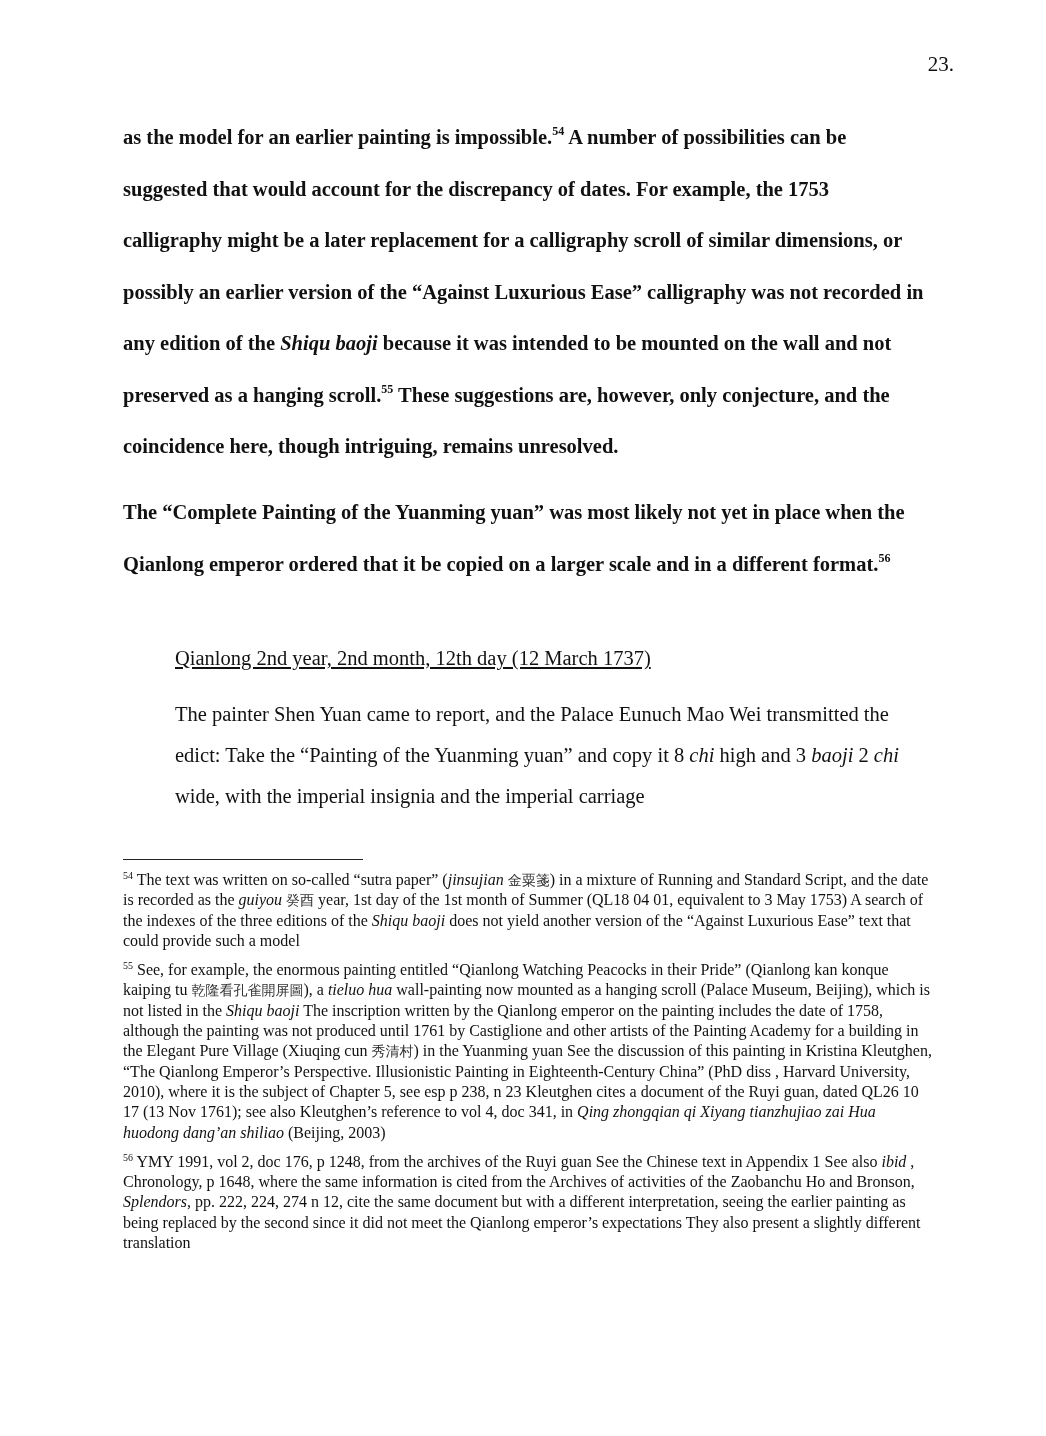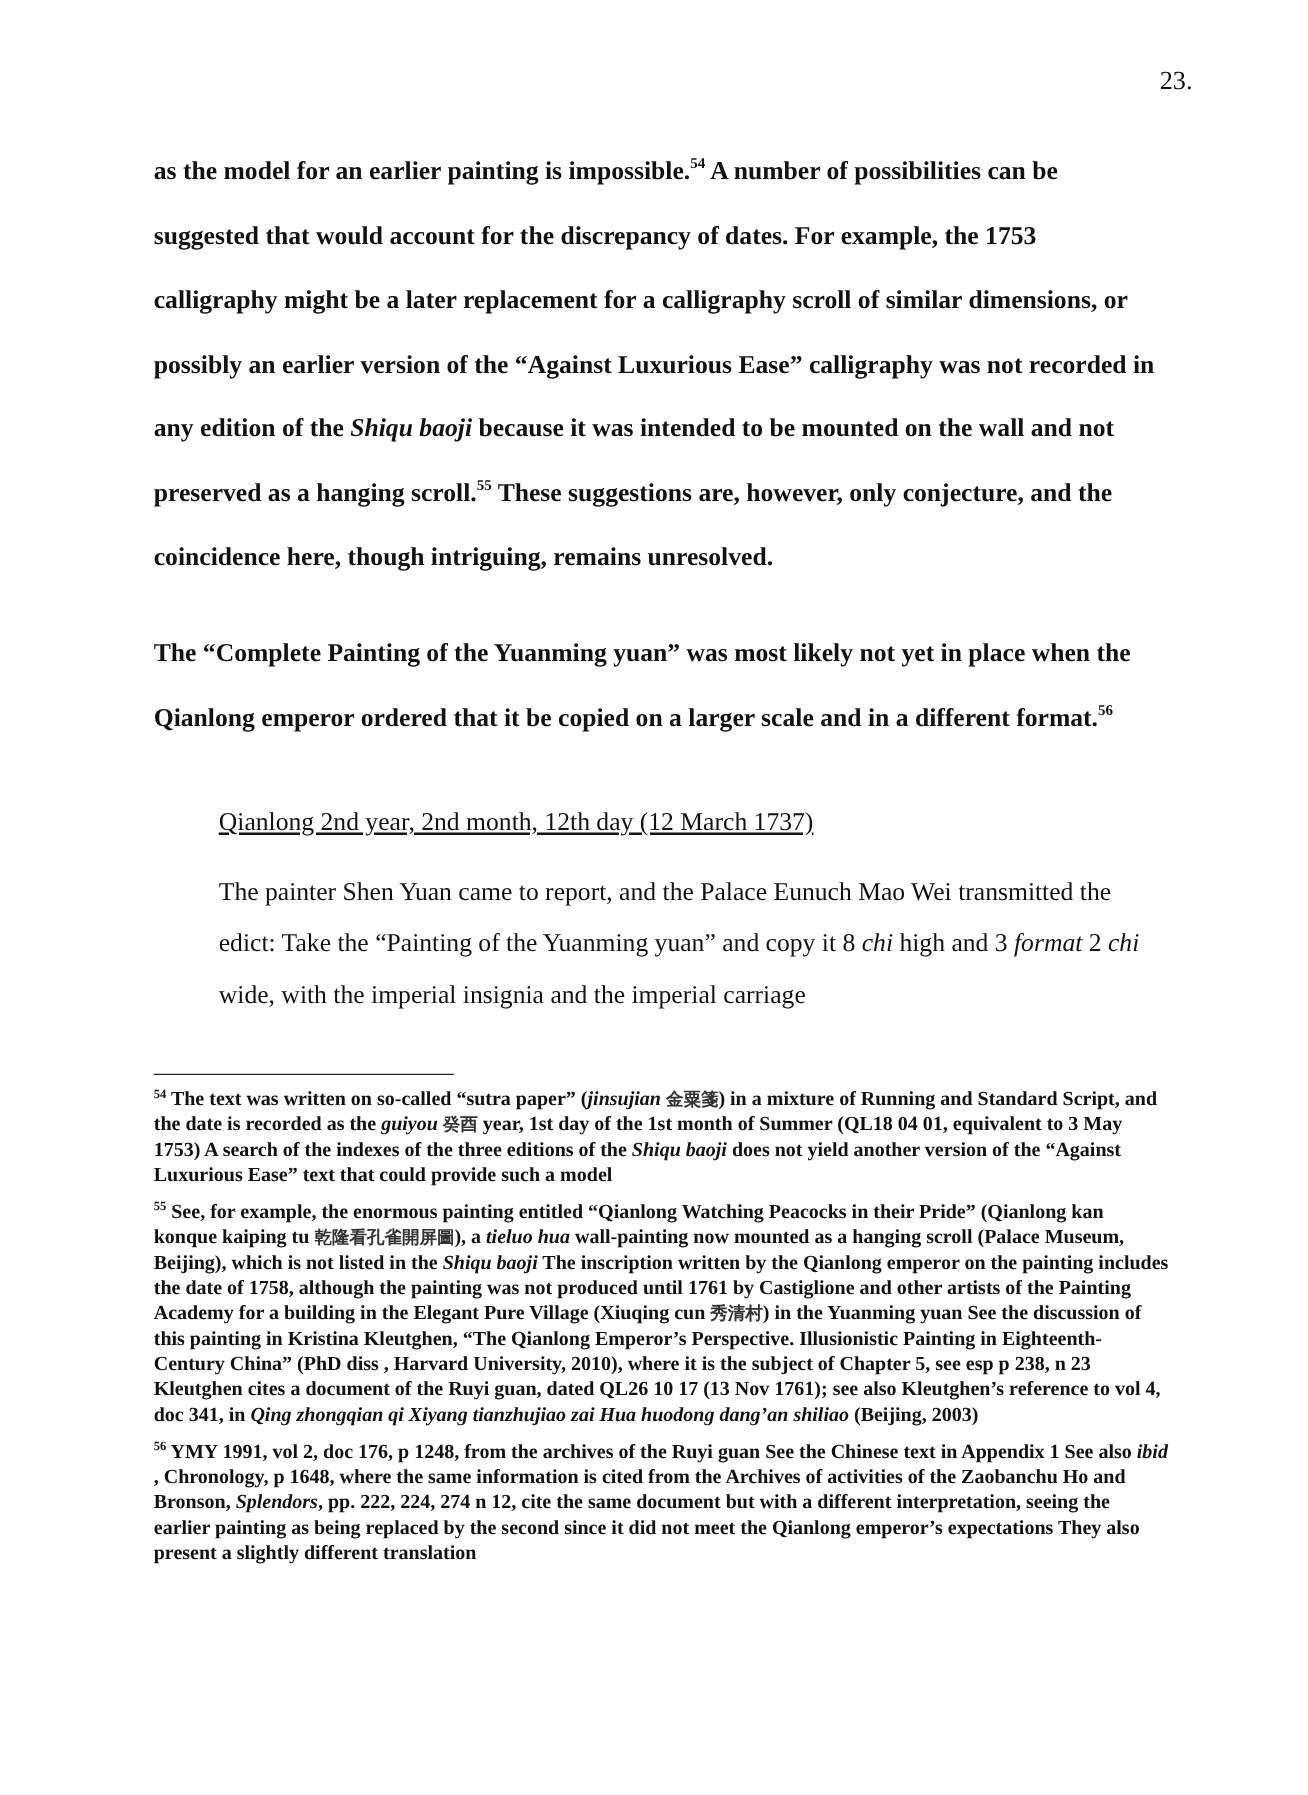"The “Complete Painting of the" .p2 { top: 498px -> 487px }
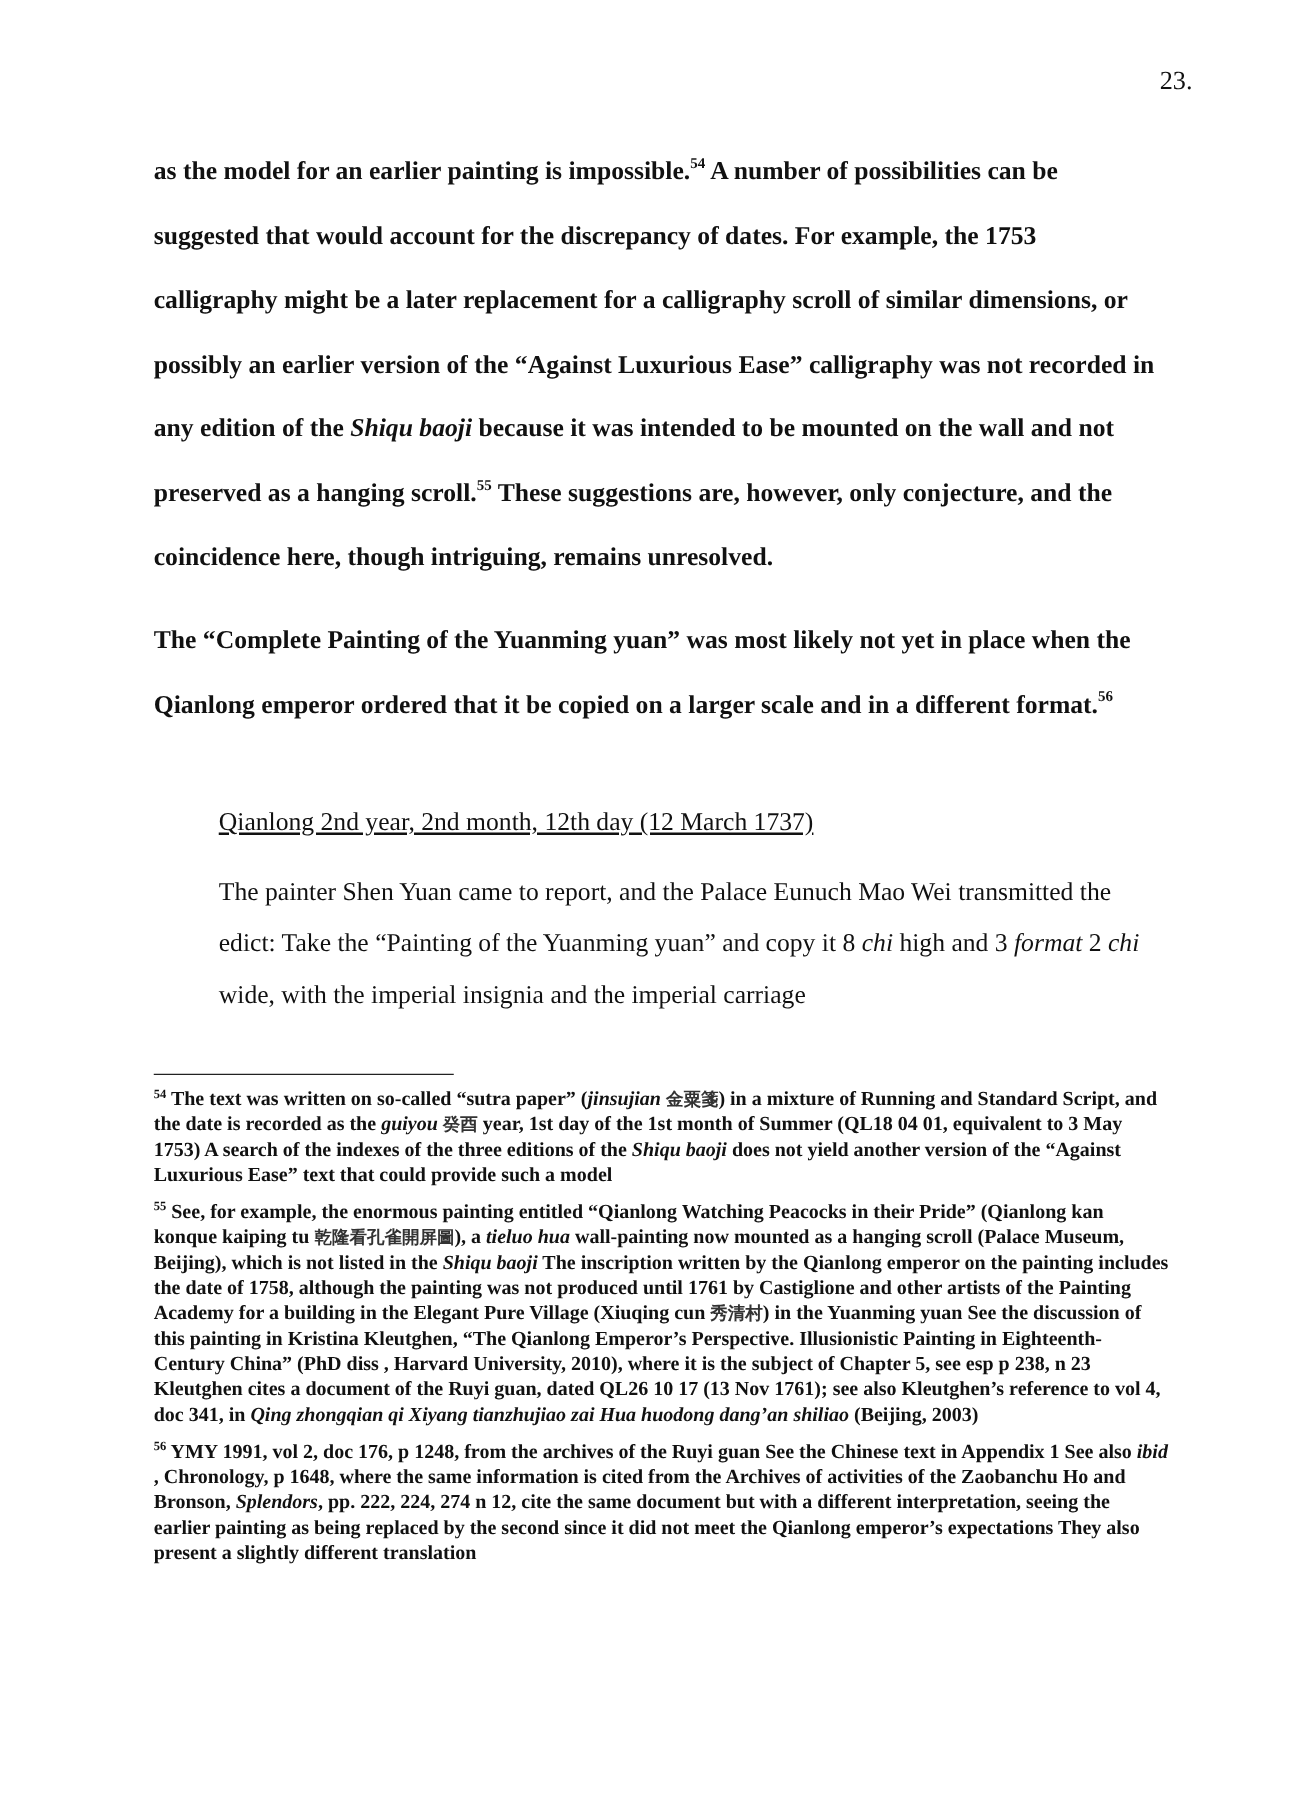"format" i { text: format -> baoji }
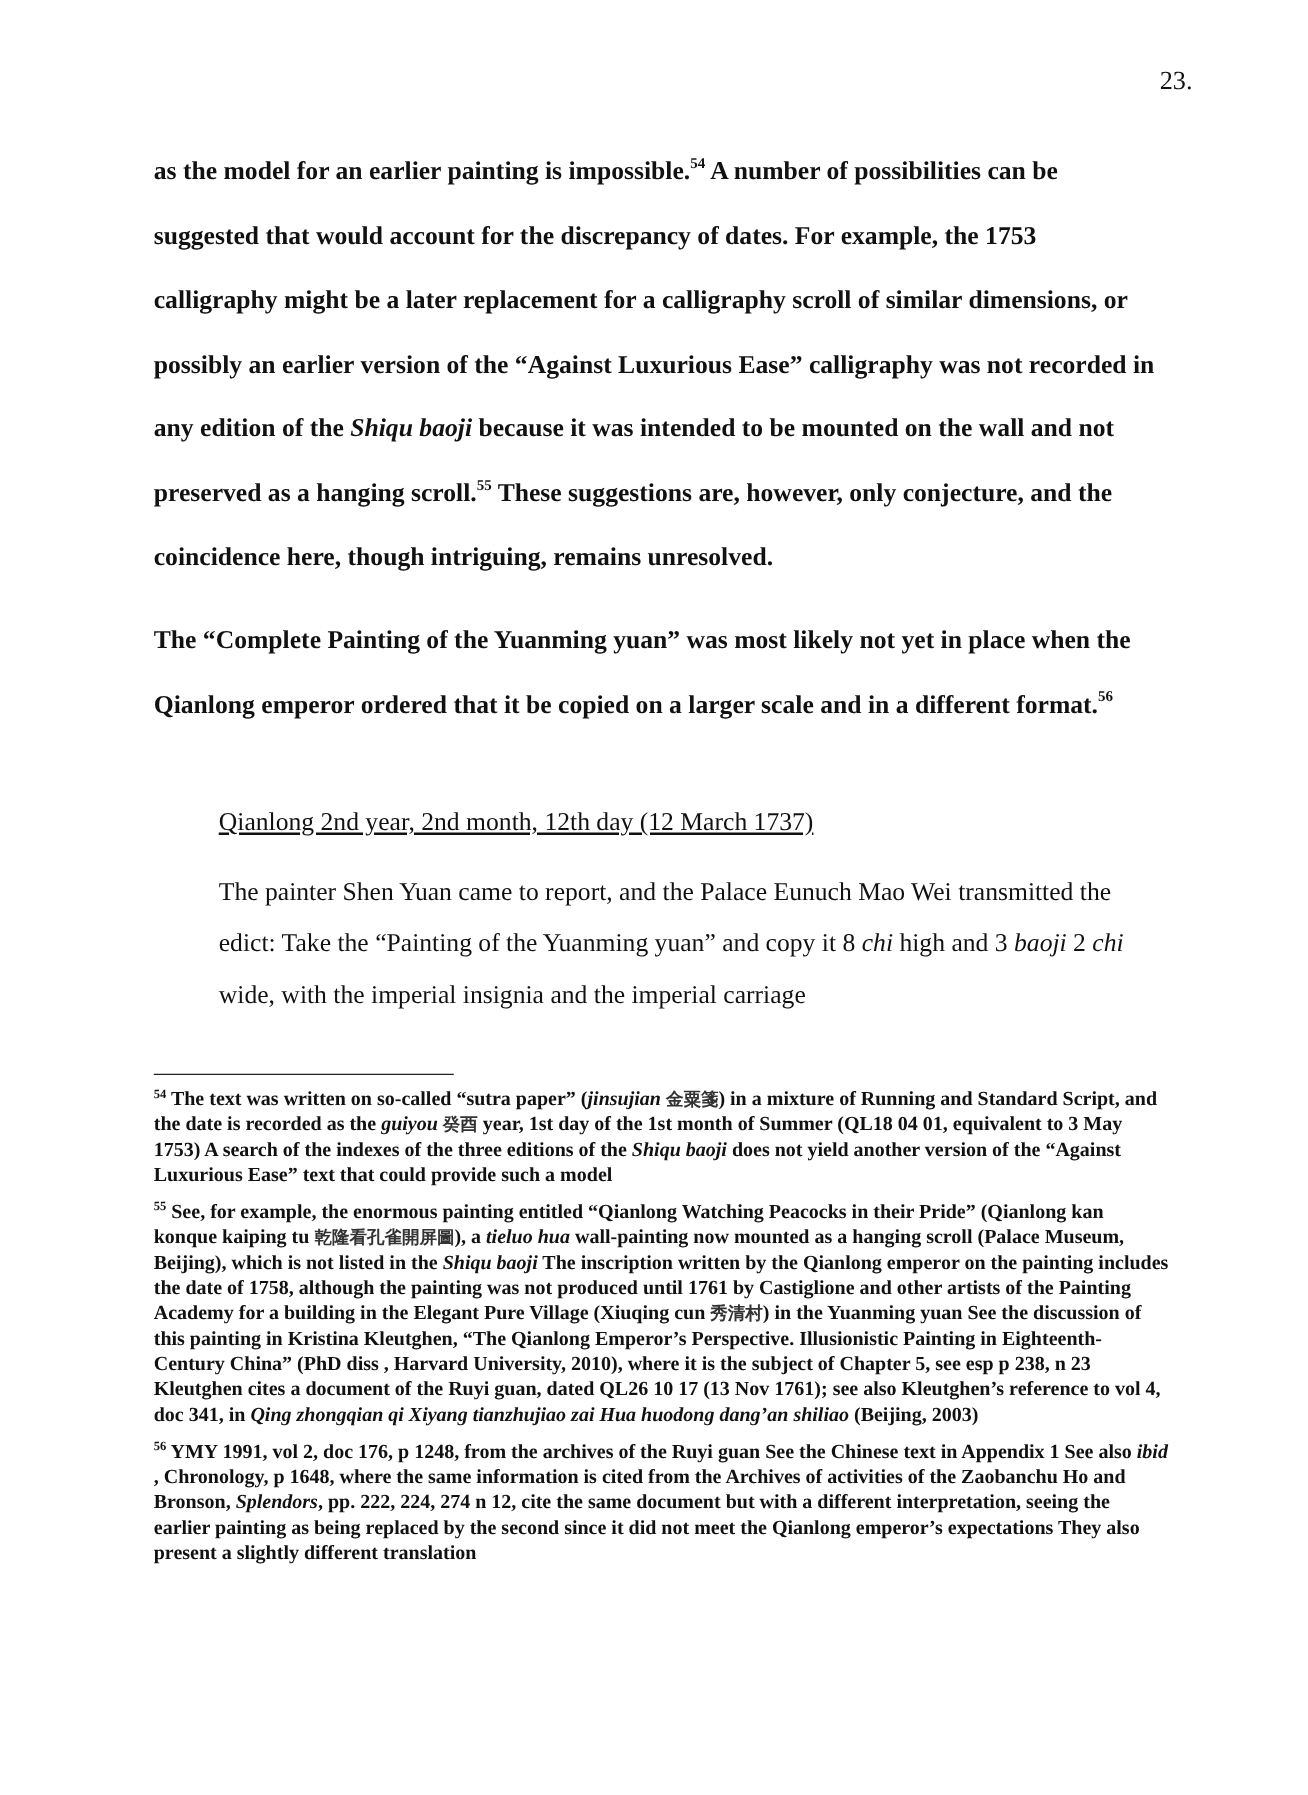"54 The text was written" .fn { font-weight: bold -> none }
